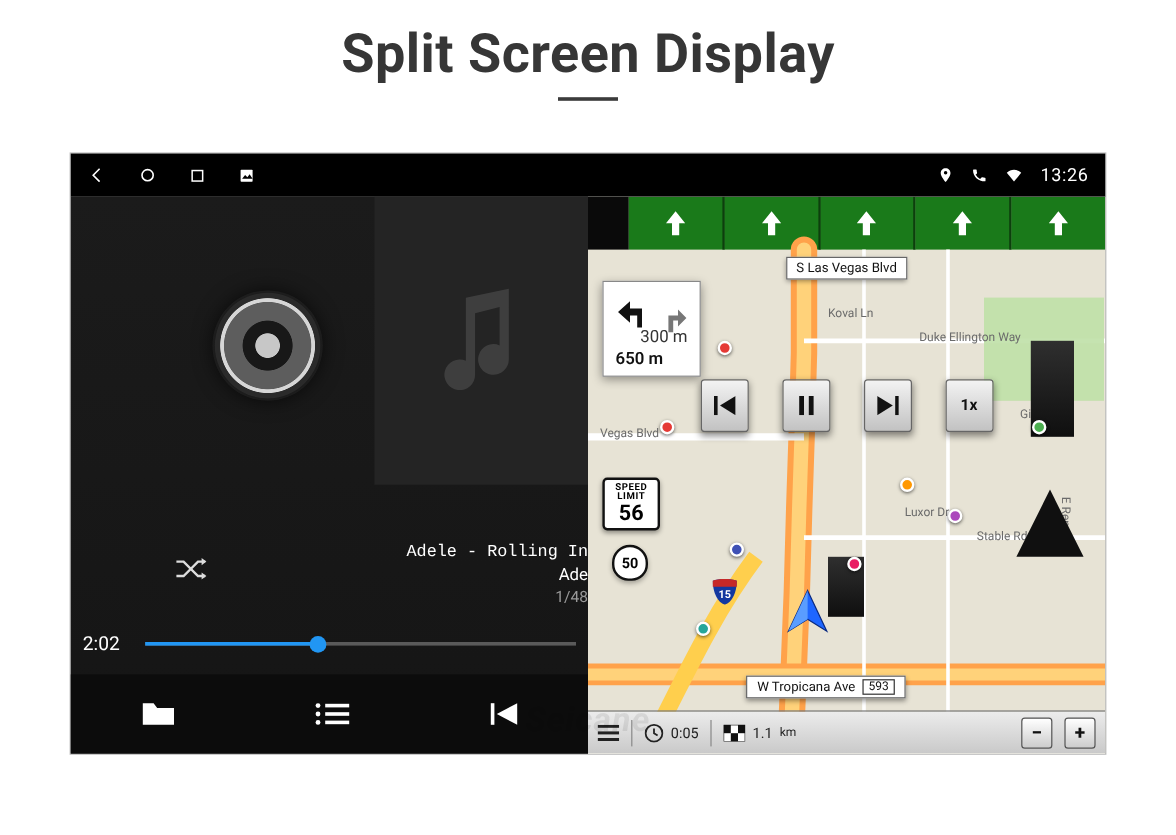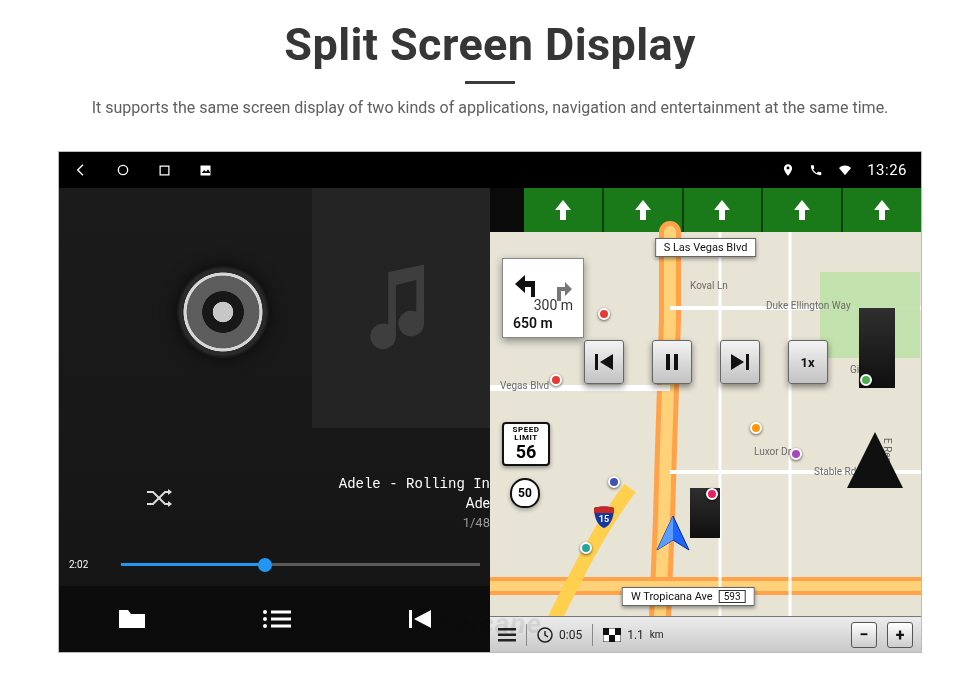"It supports the same screen" p { html: <p>It supports the same screen display of two kinds of applications, navigation and entertainment at the same time.</p> -> none }
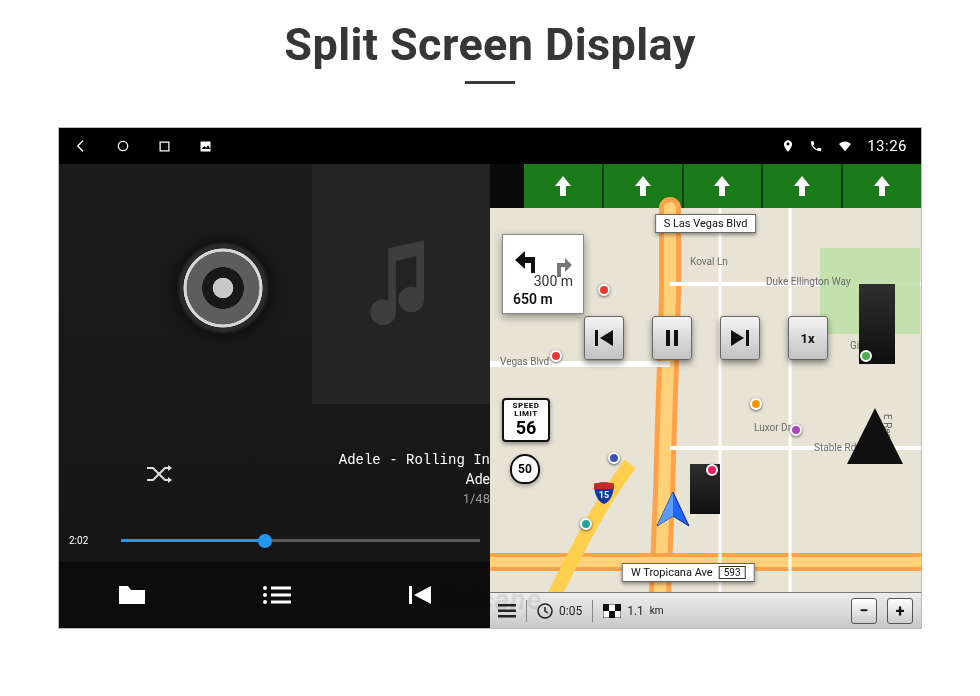"2:02" .progressrow .time { font-size: 10px -> 16px }
